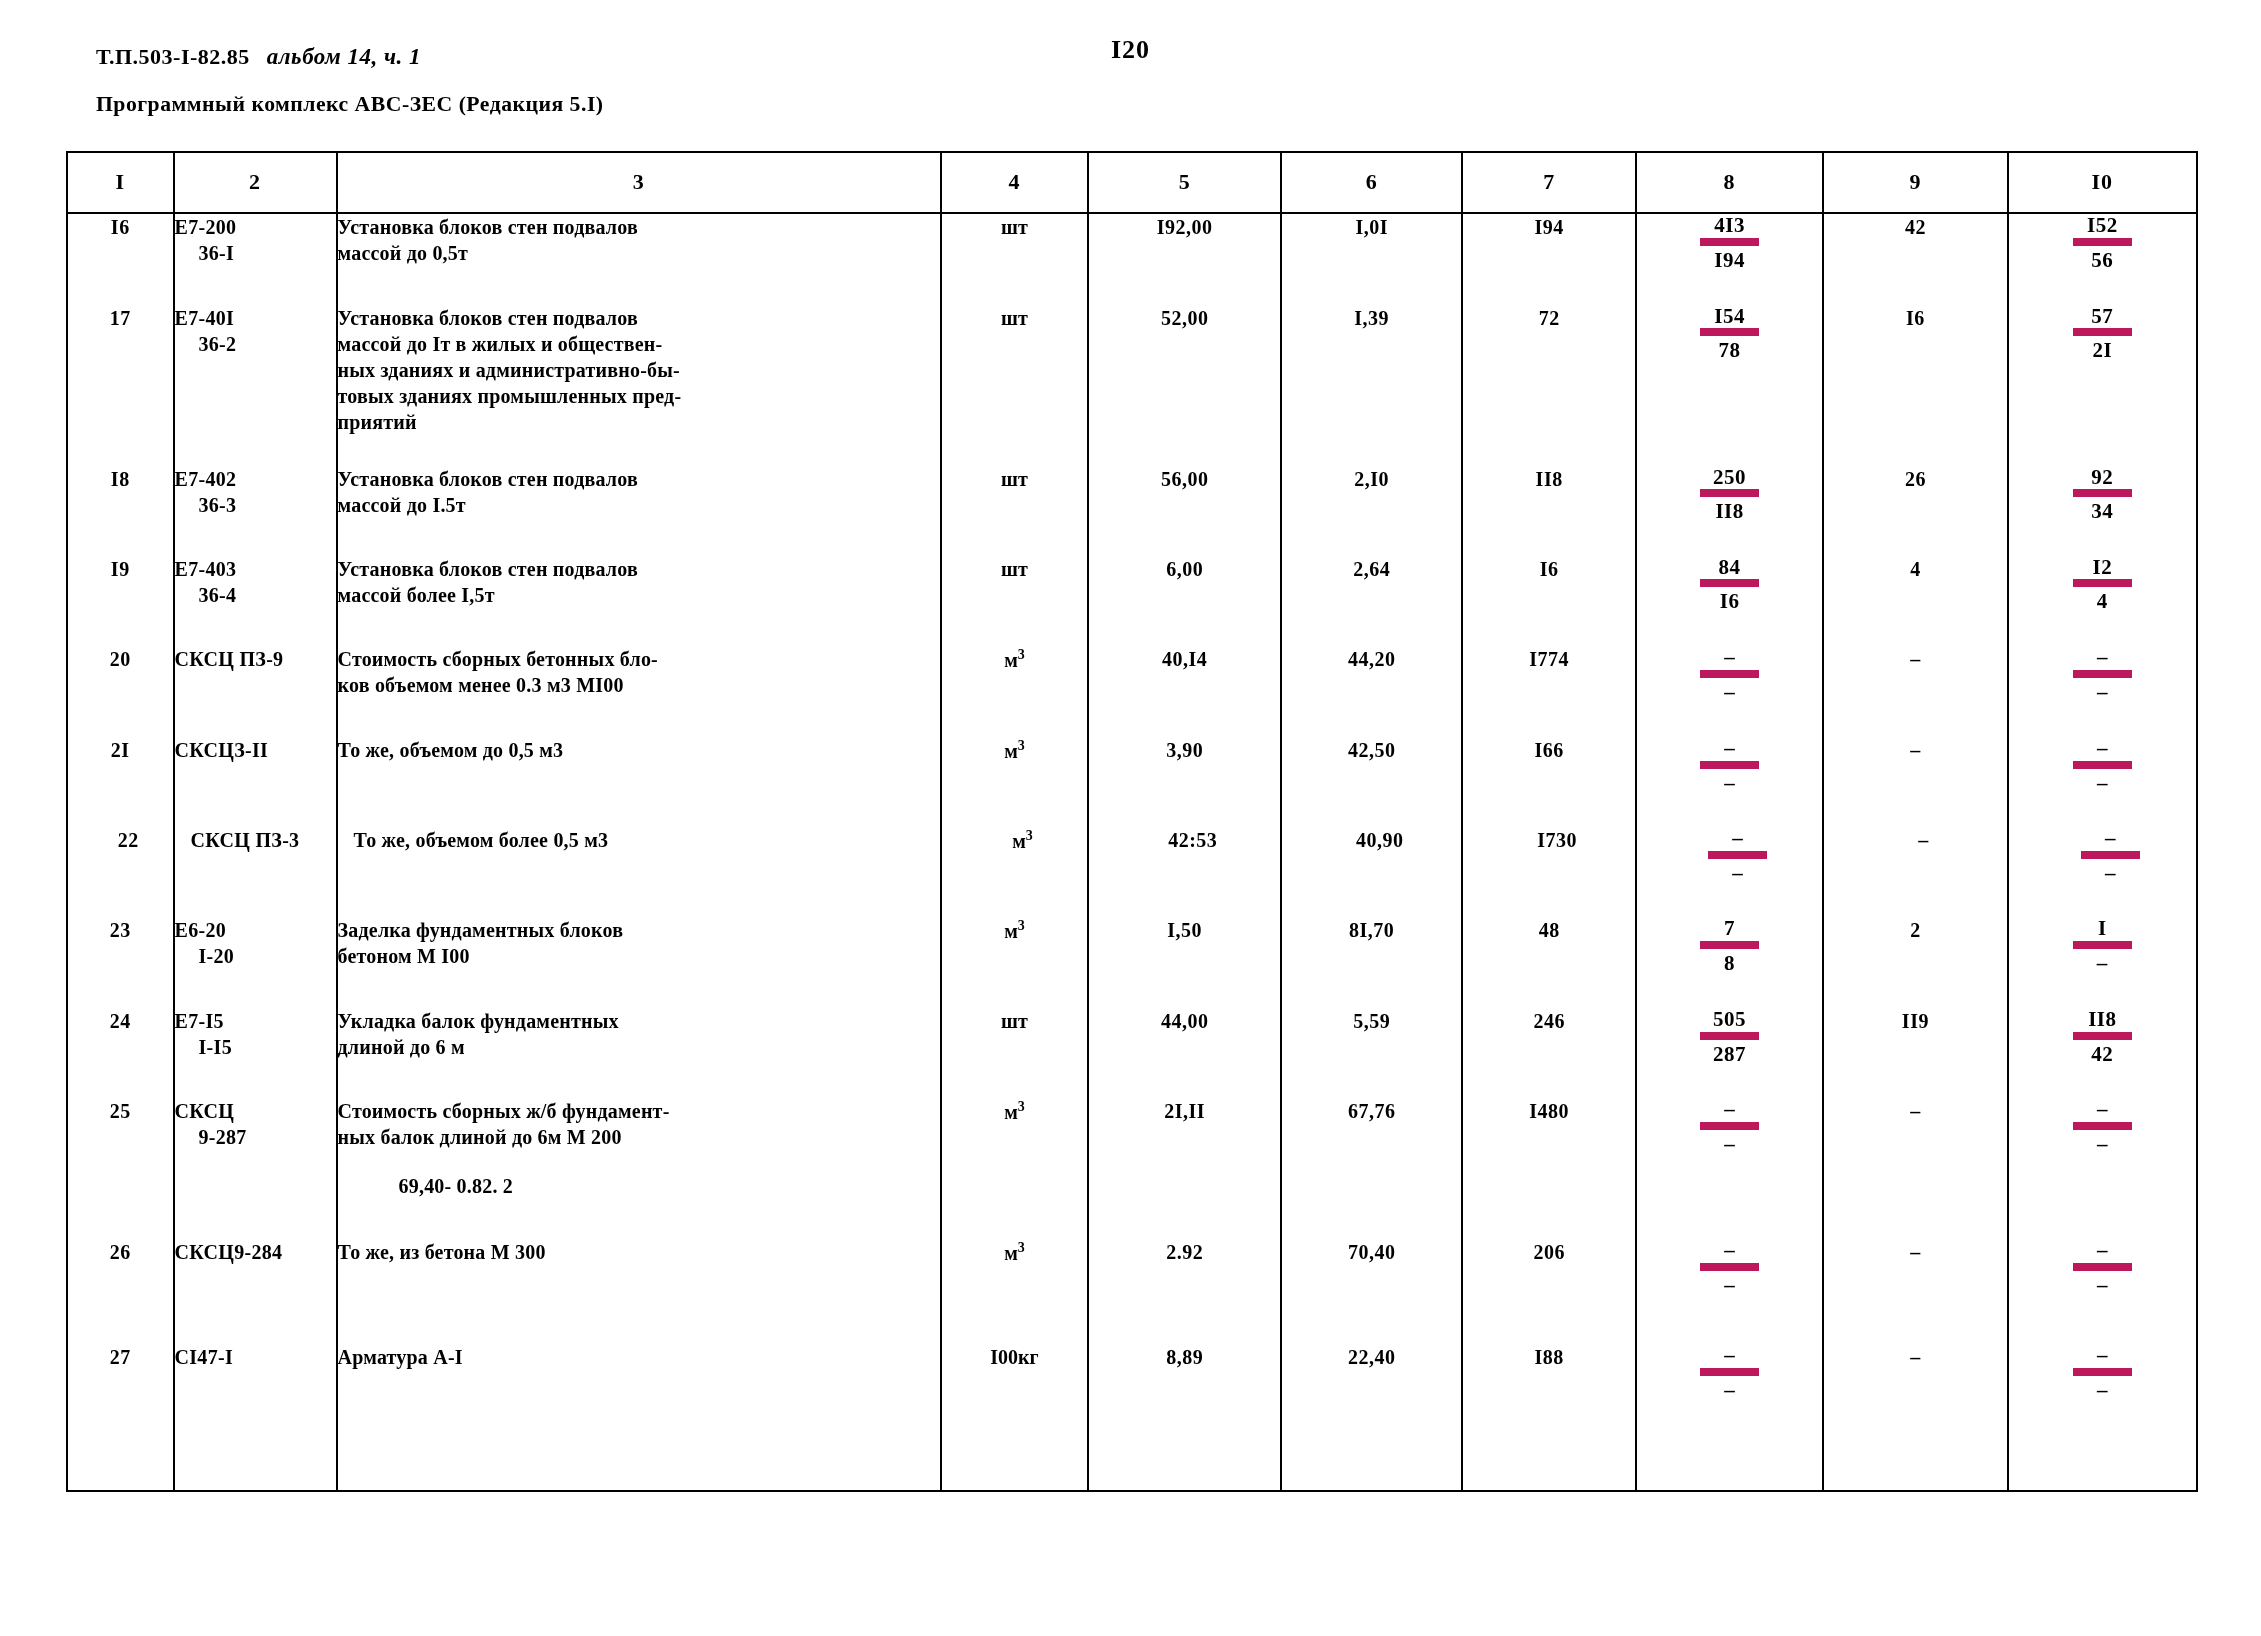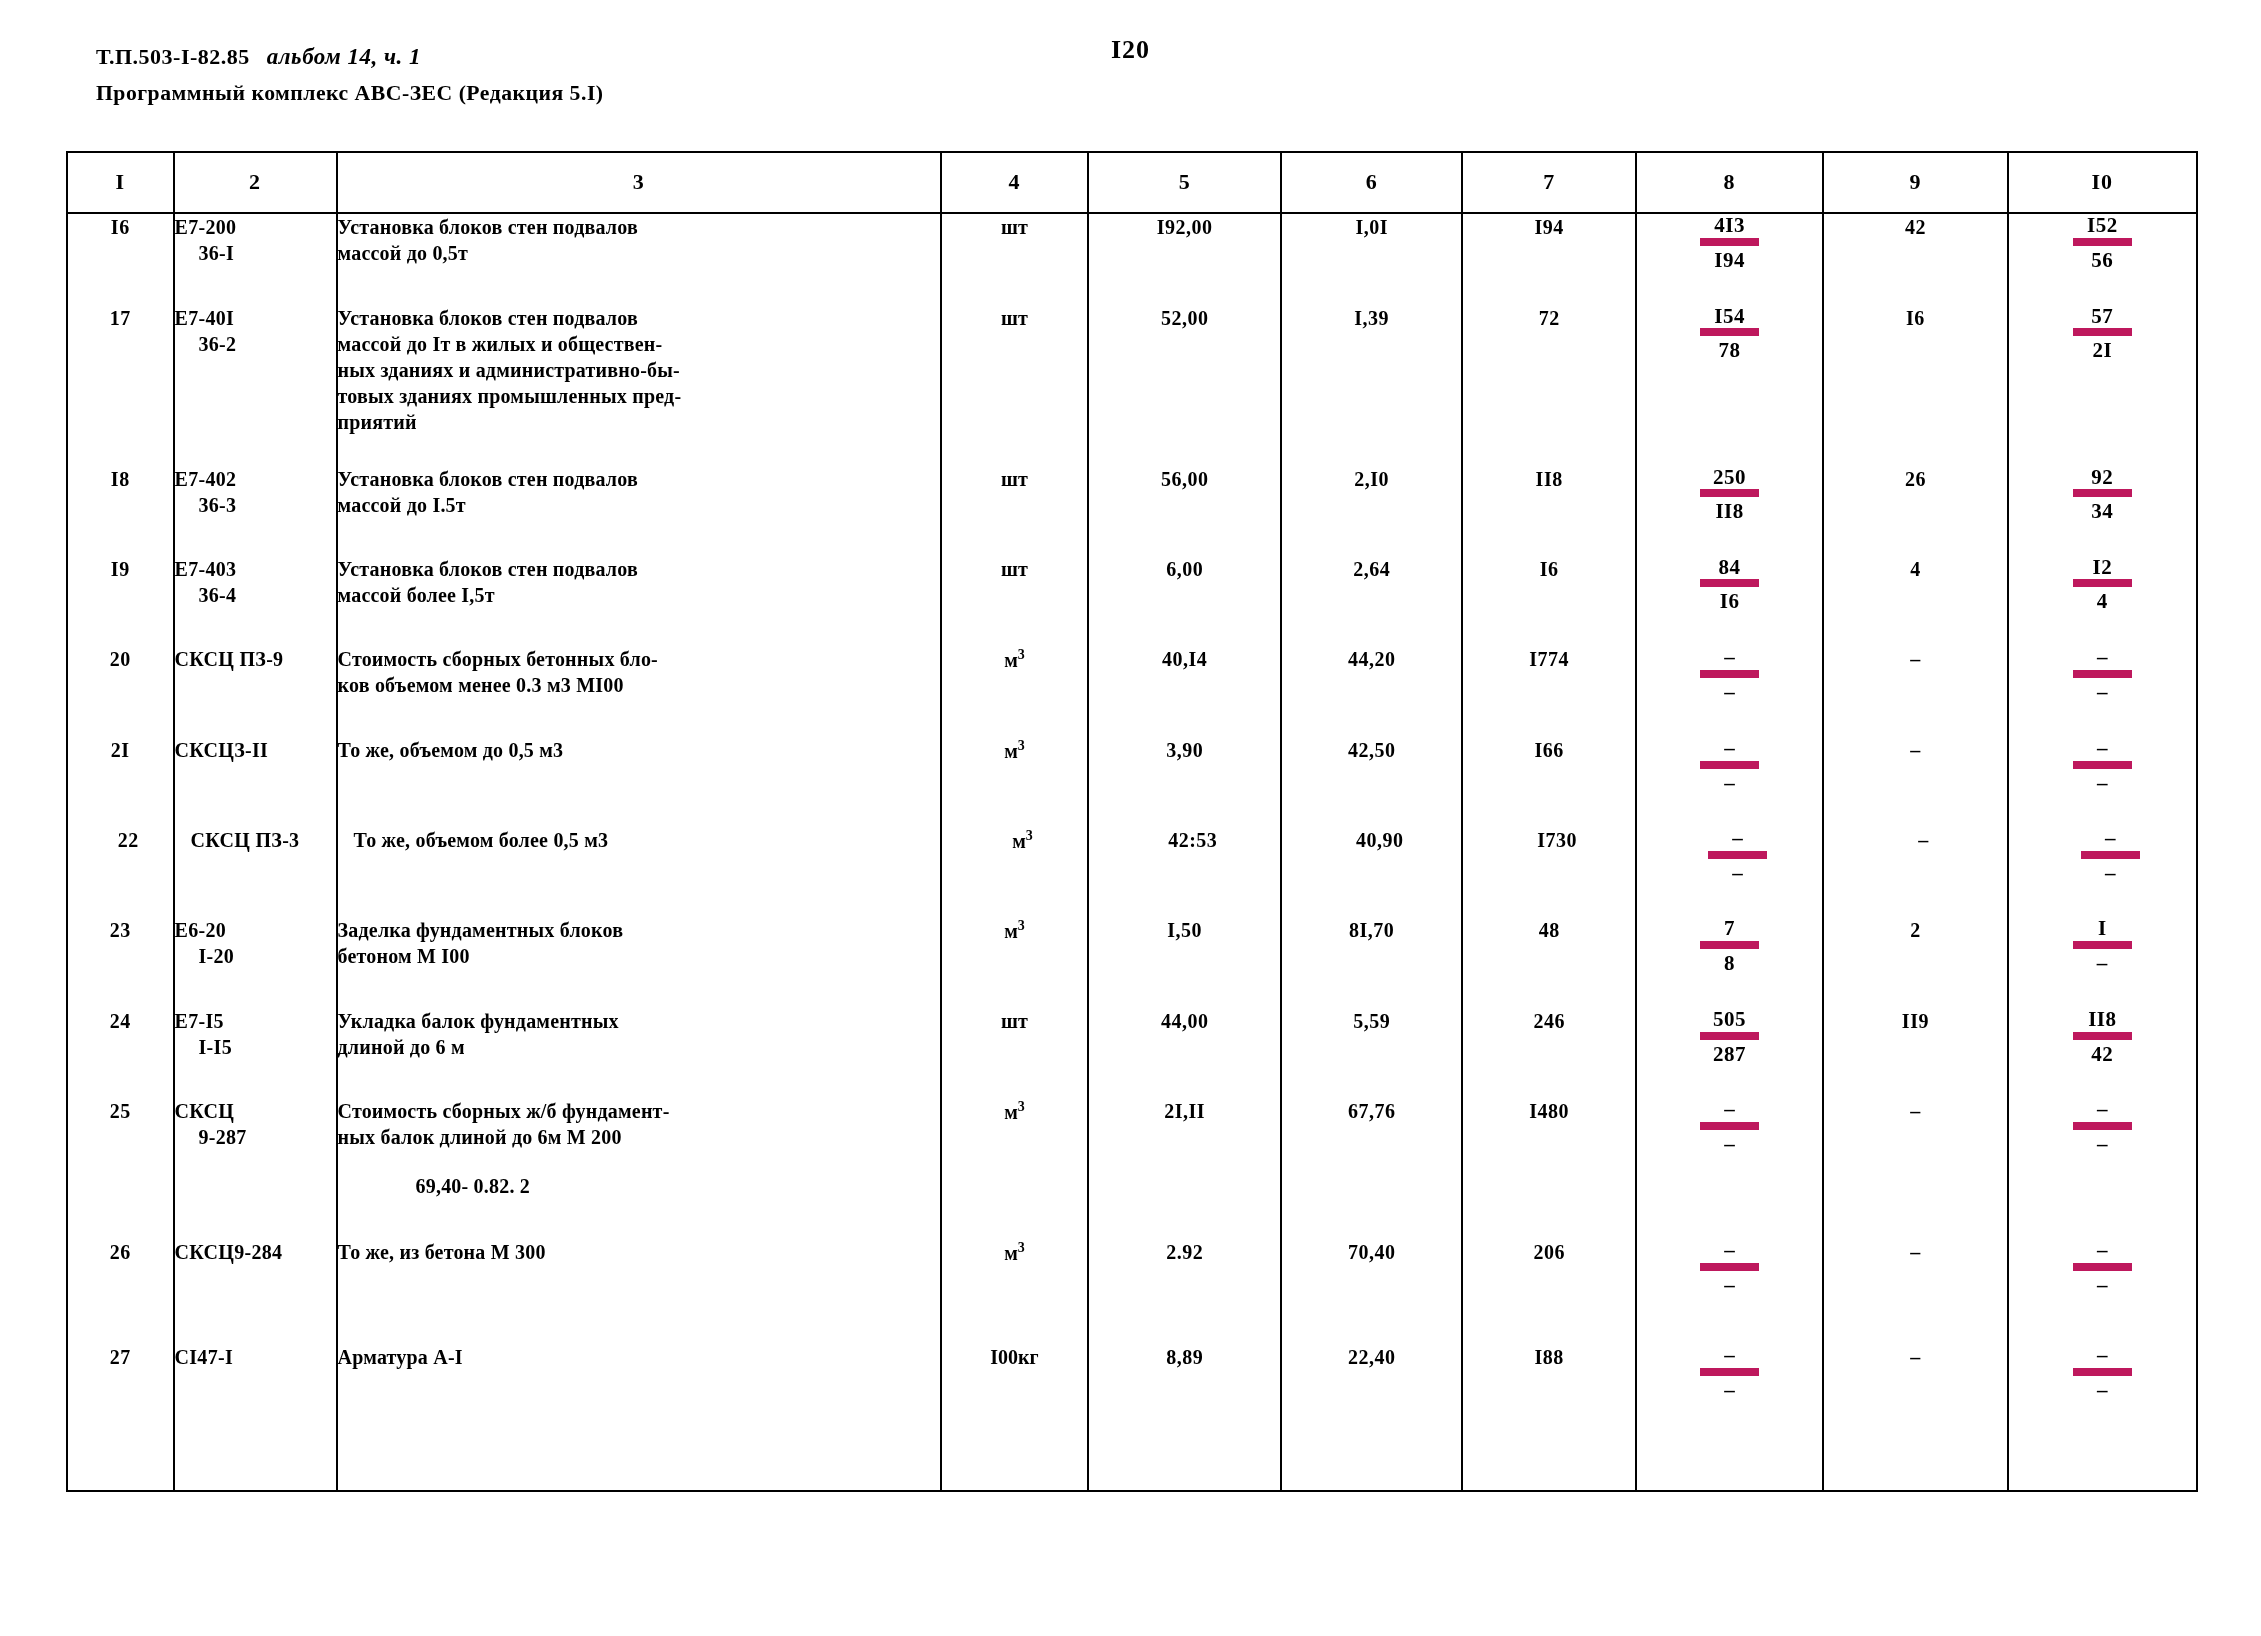"Программный комплекс АВС-ЗЕС (Редакция" .doc-sub-line { top: 81px -> 92px }
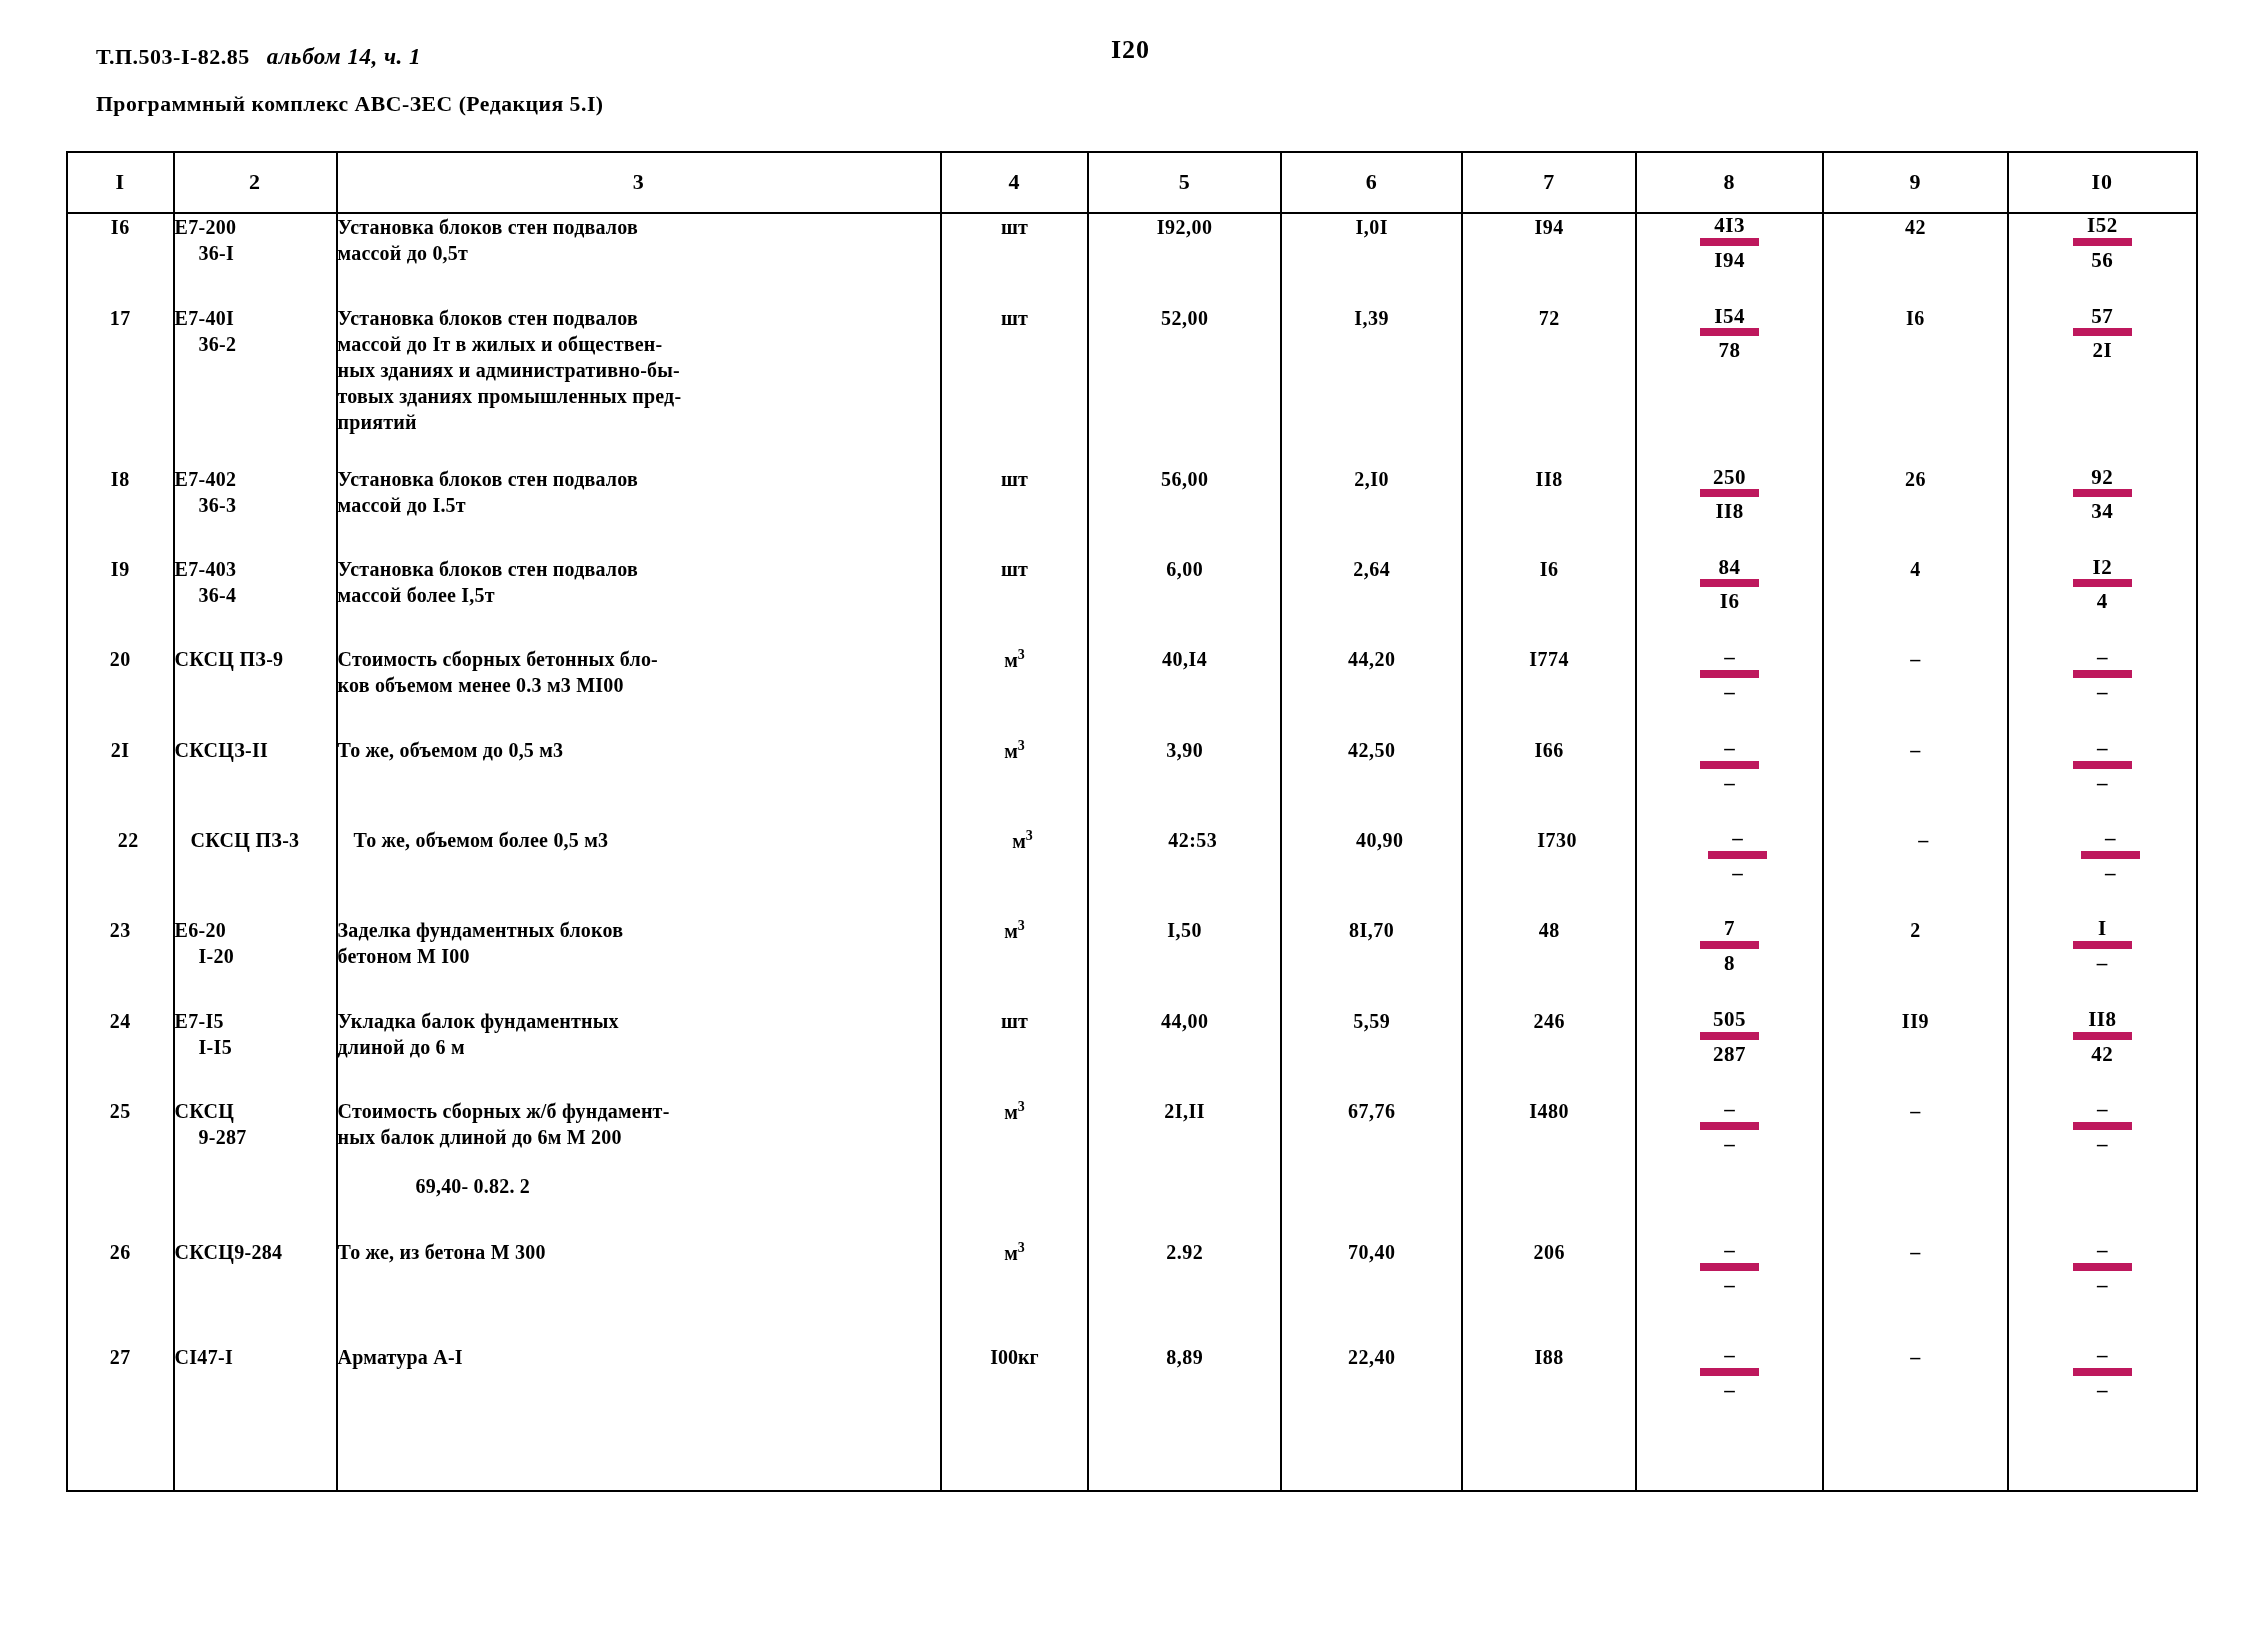"69,40- 0.82. 2" .desc .extra { padding-left: 78px -> 61px }
